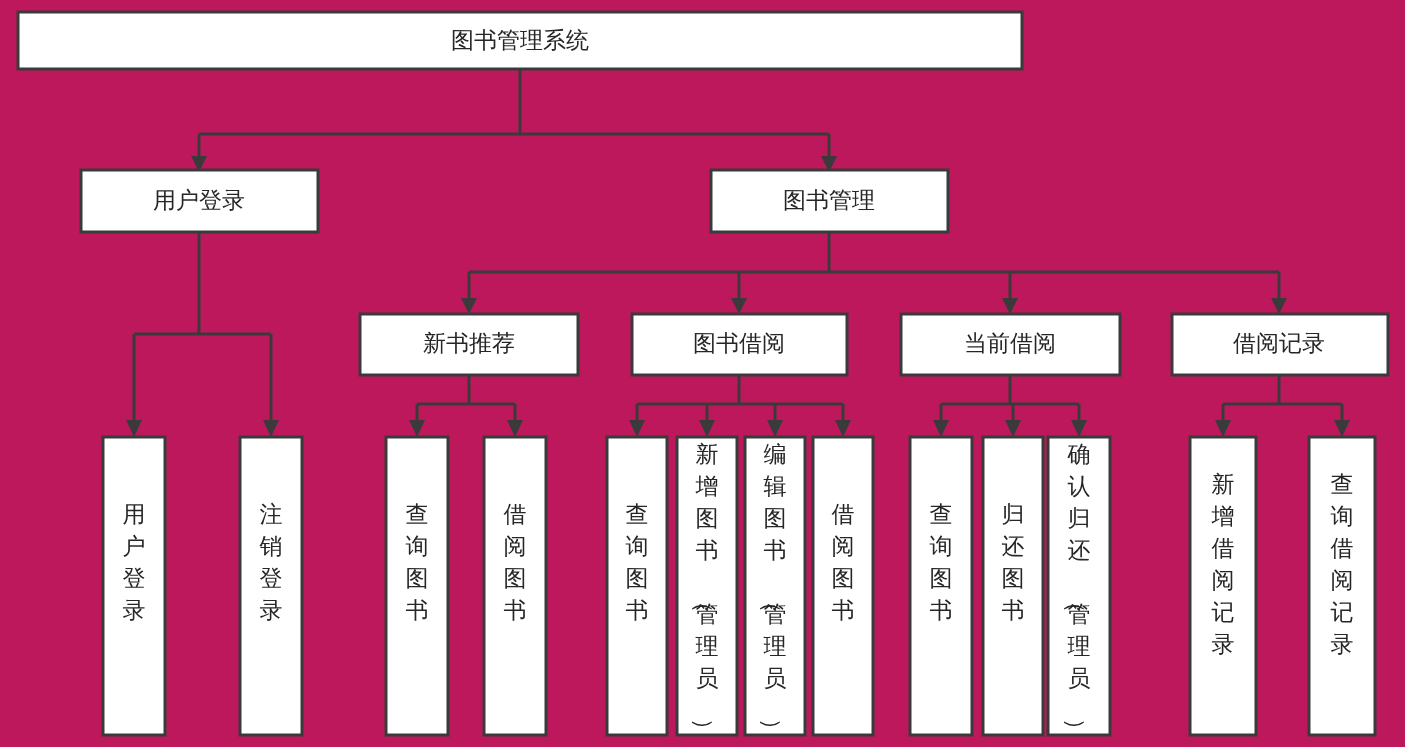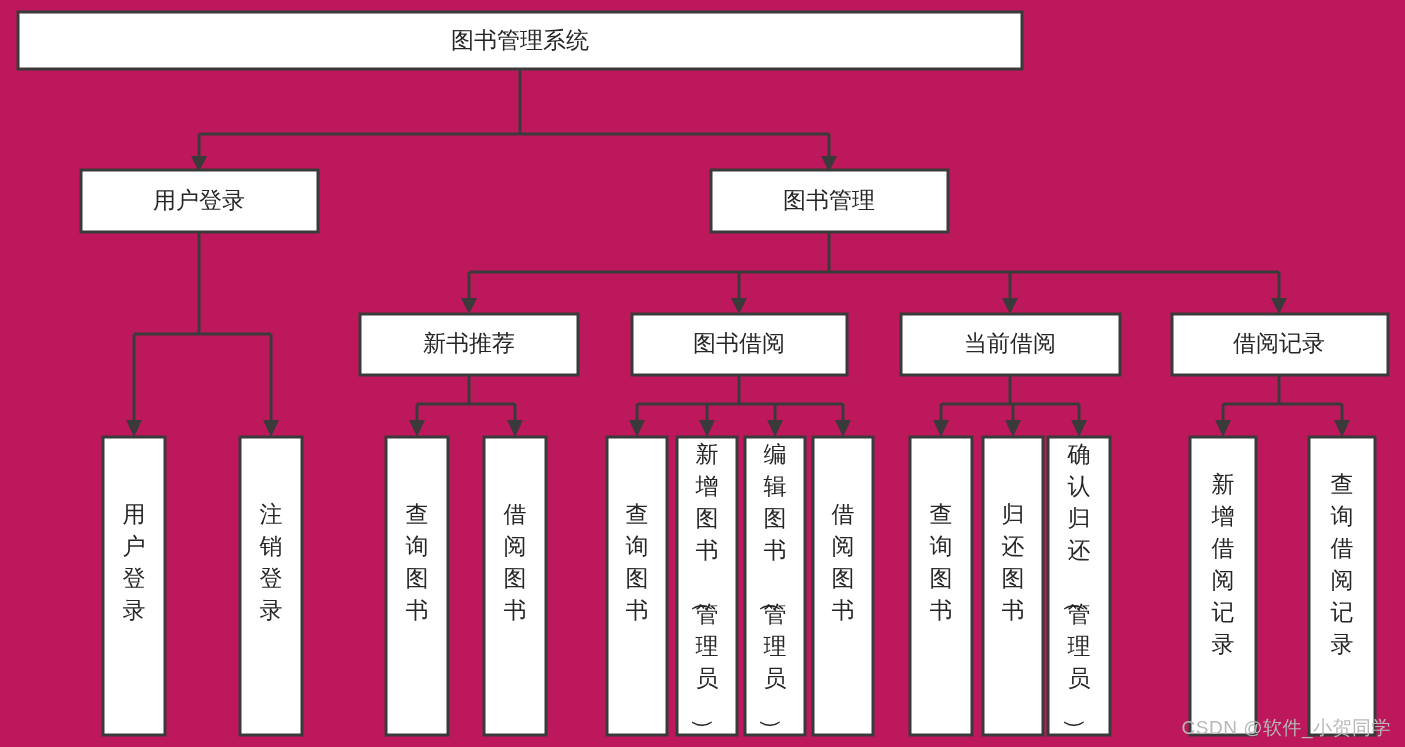"CSDN @软件_小贺同学" div.watermark { html: <div>CSDN @软件_小贺同学</div> -> none }
